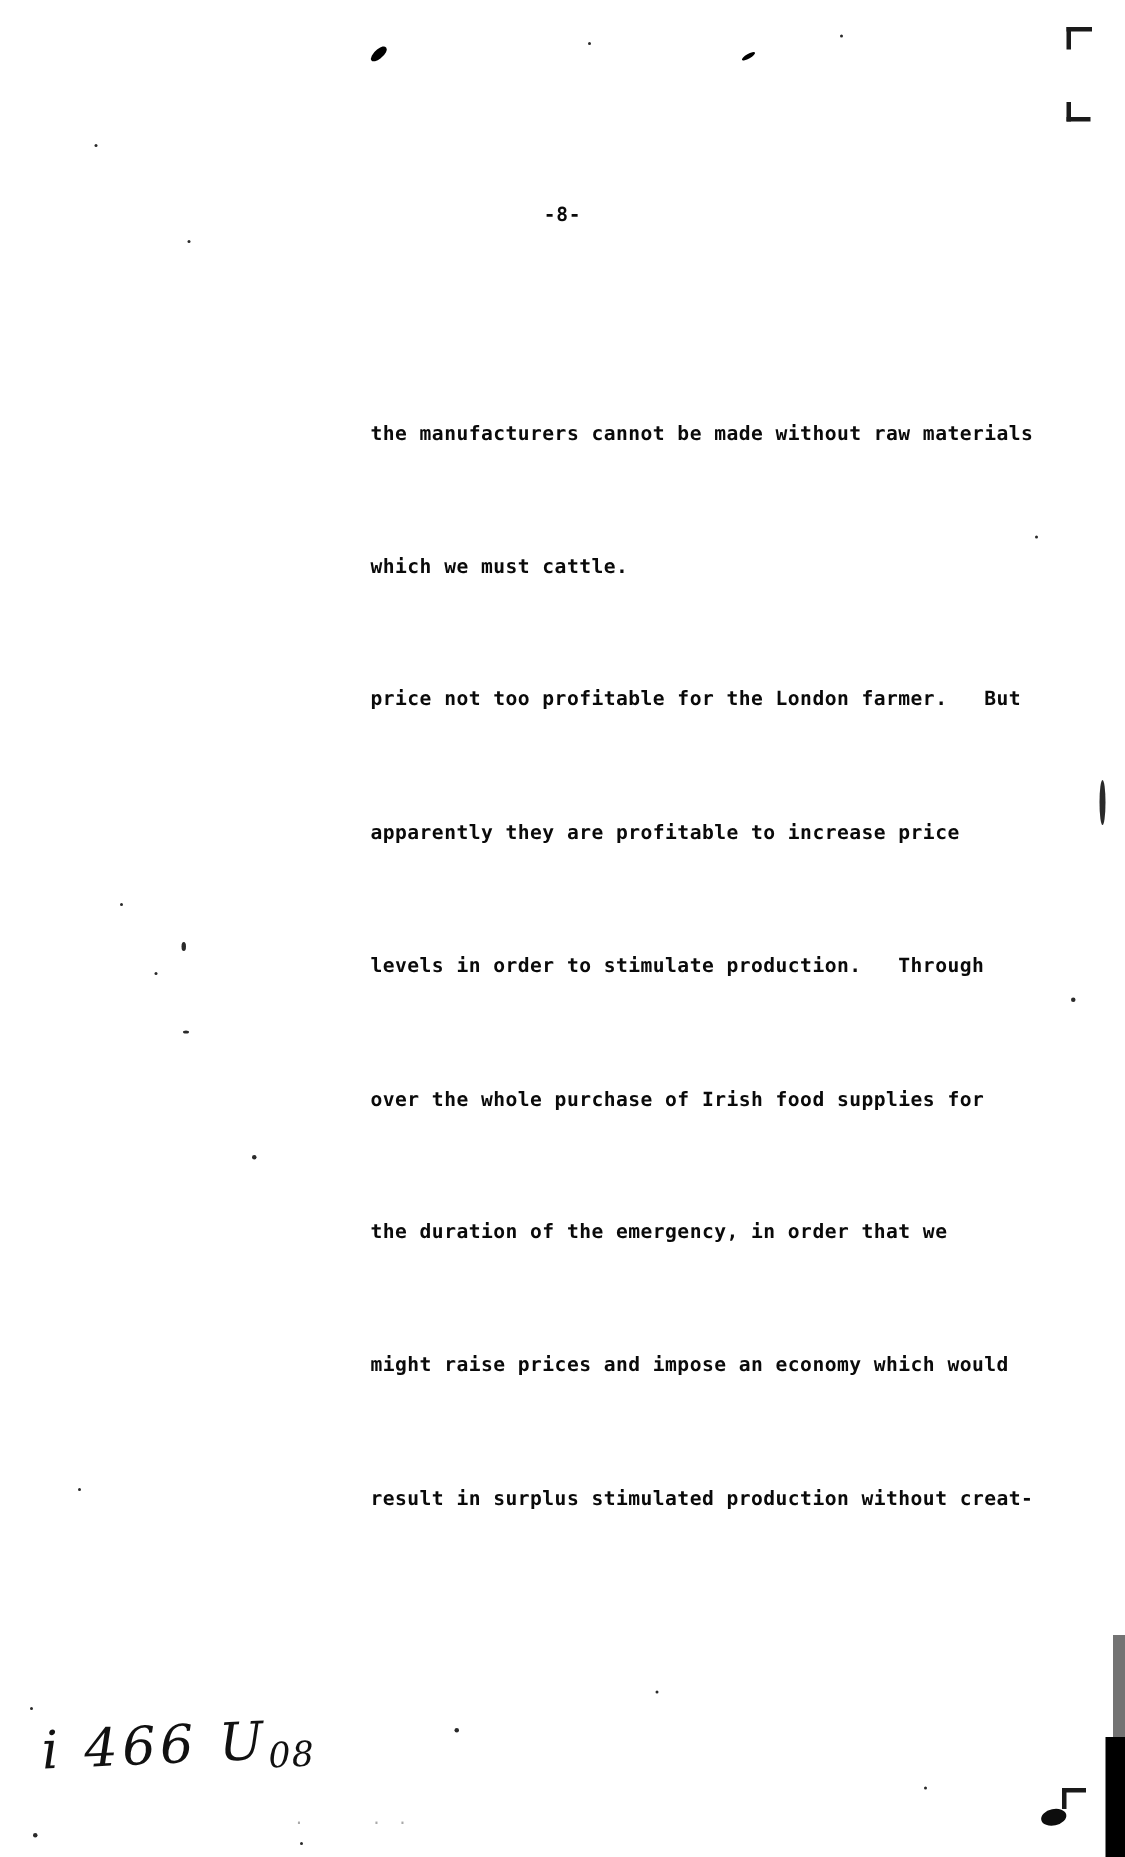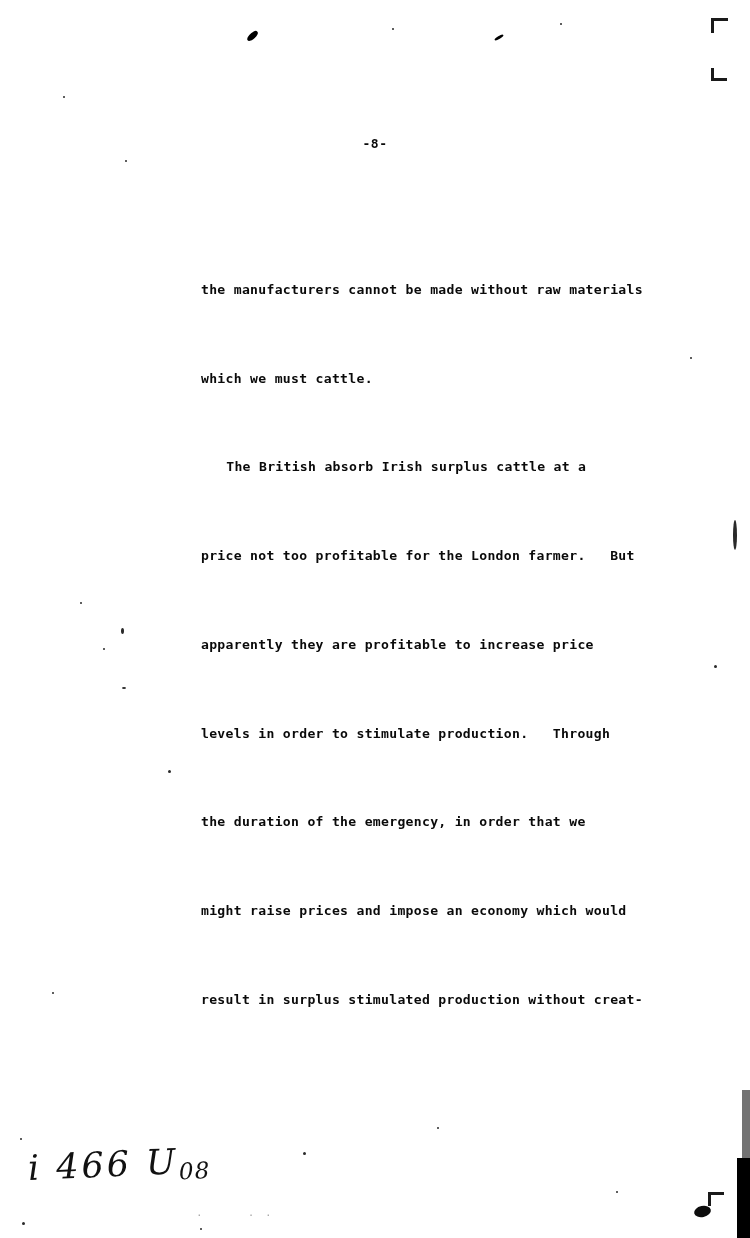"the manufacturers cannot be made" .line { margin-left: none -> 46px }
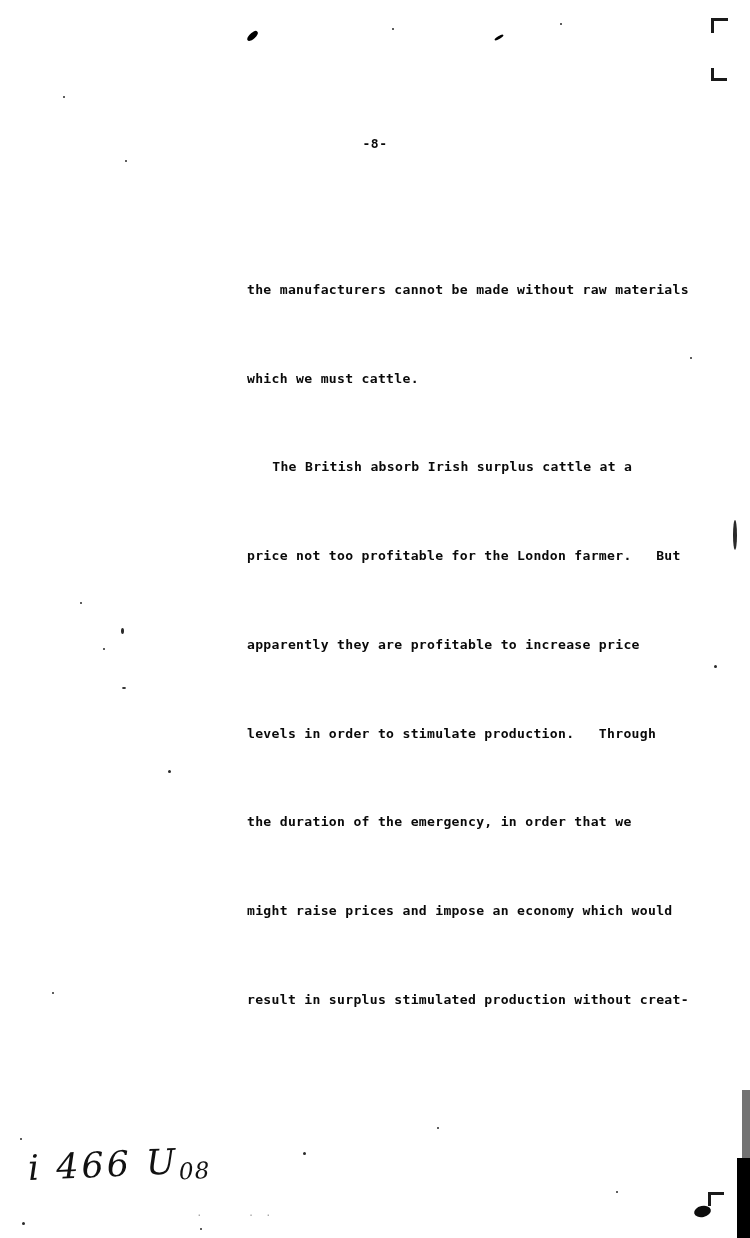"The British absorb Irish surplus" span.line { html: <span>The British absorb Irish surplus cattle at a</span> -> none }
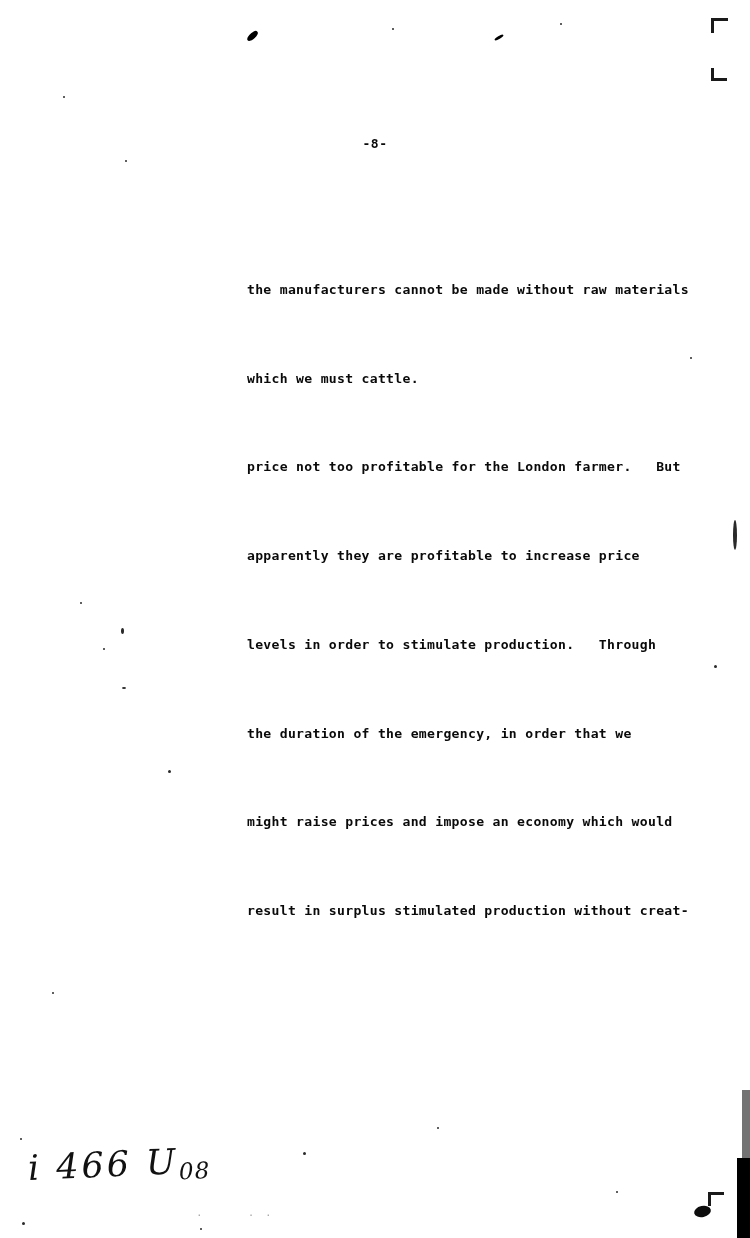"over the whole purchase of" span.line { html: none -> <span>over the whole purchase of Irish food supplies for</span> }
